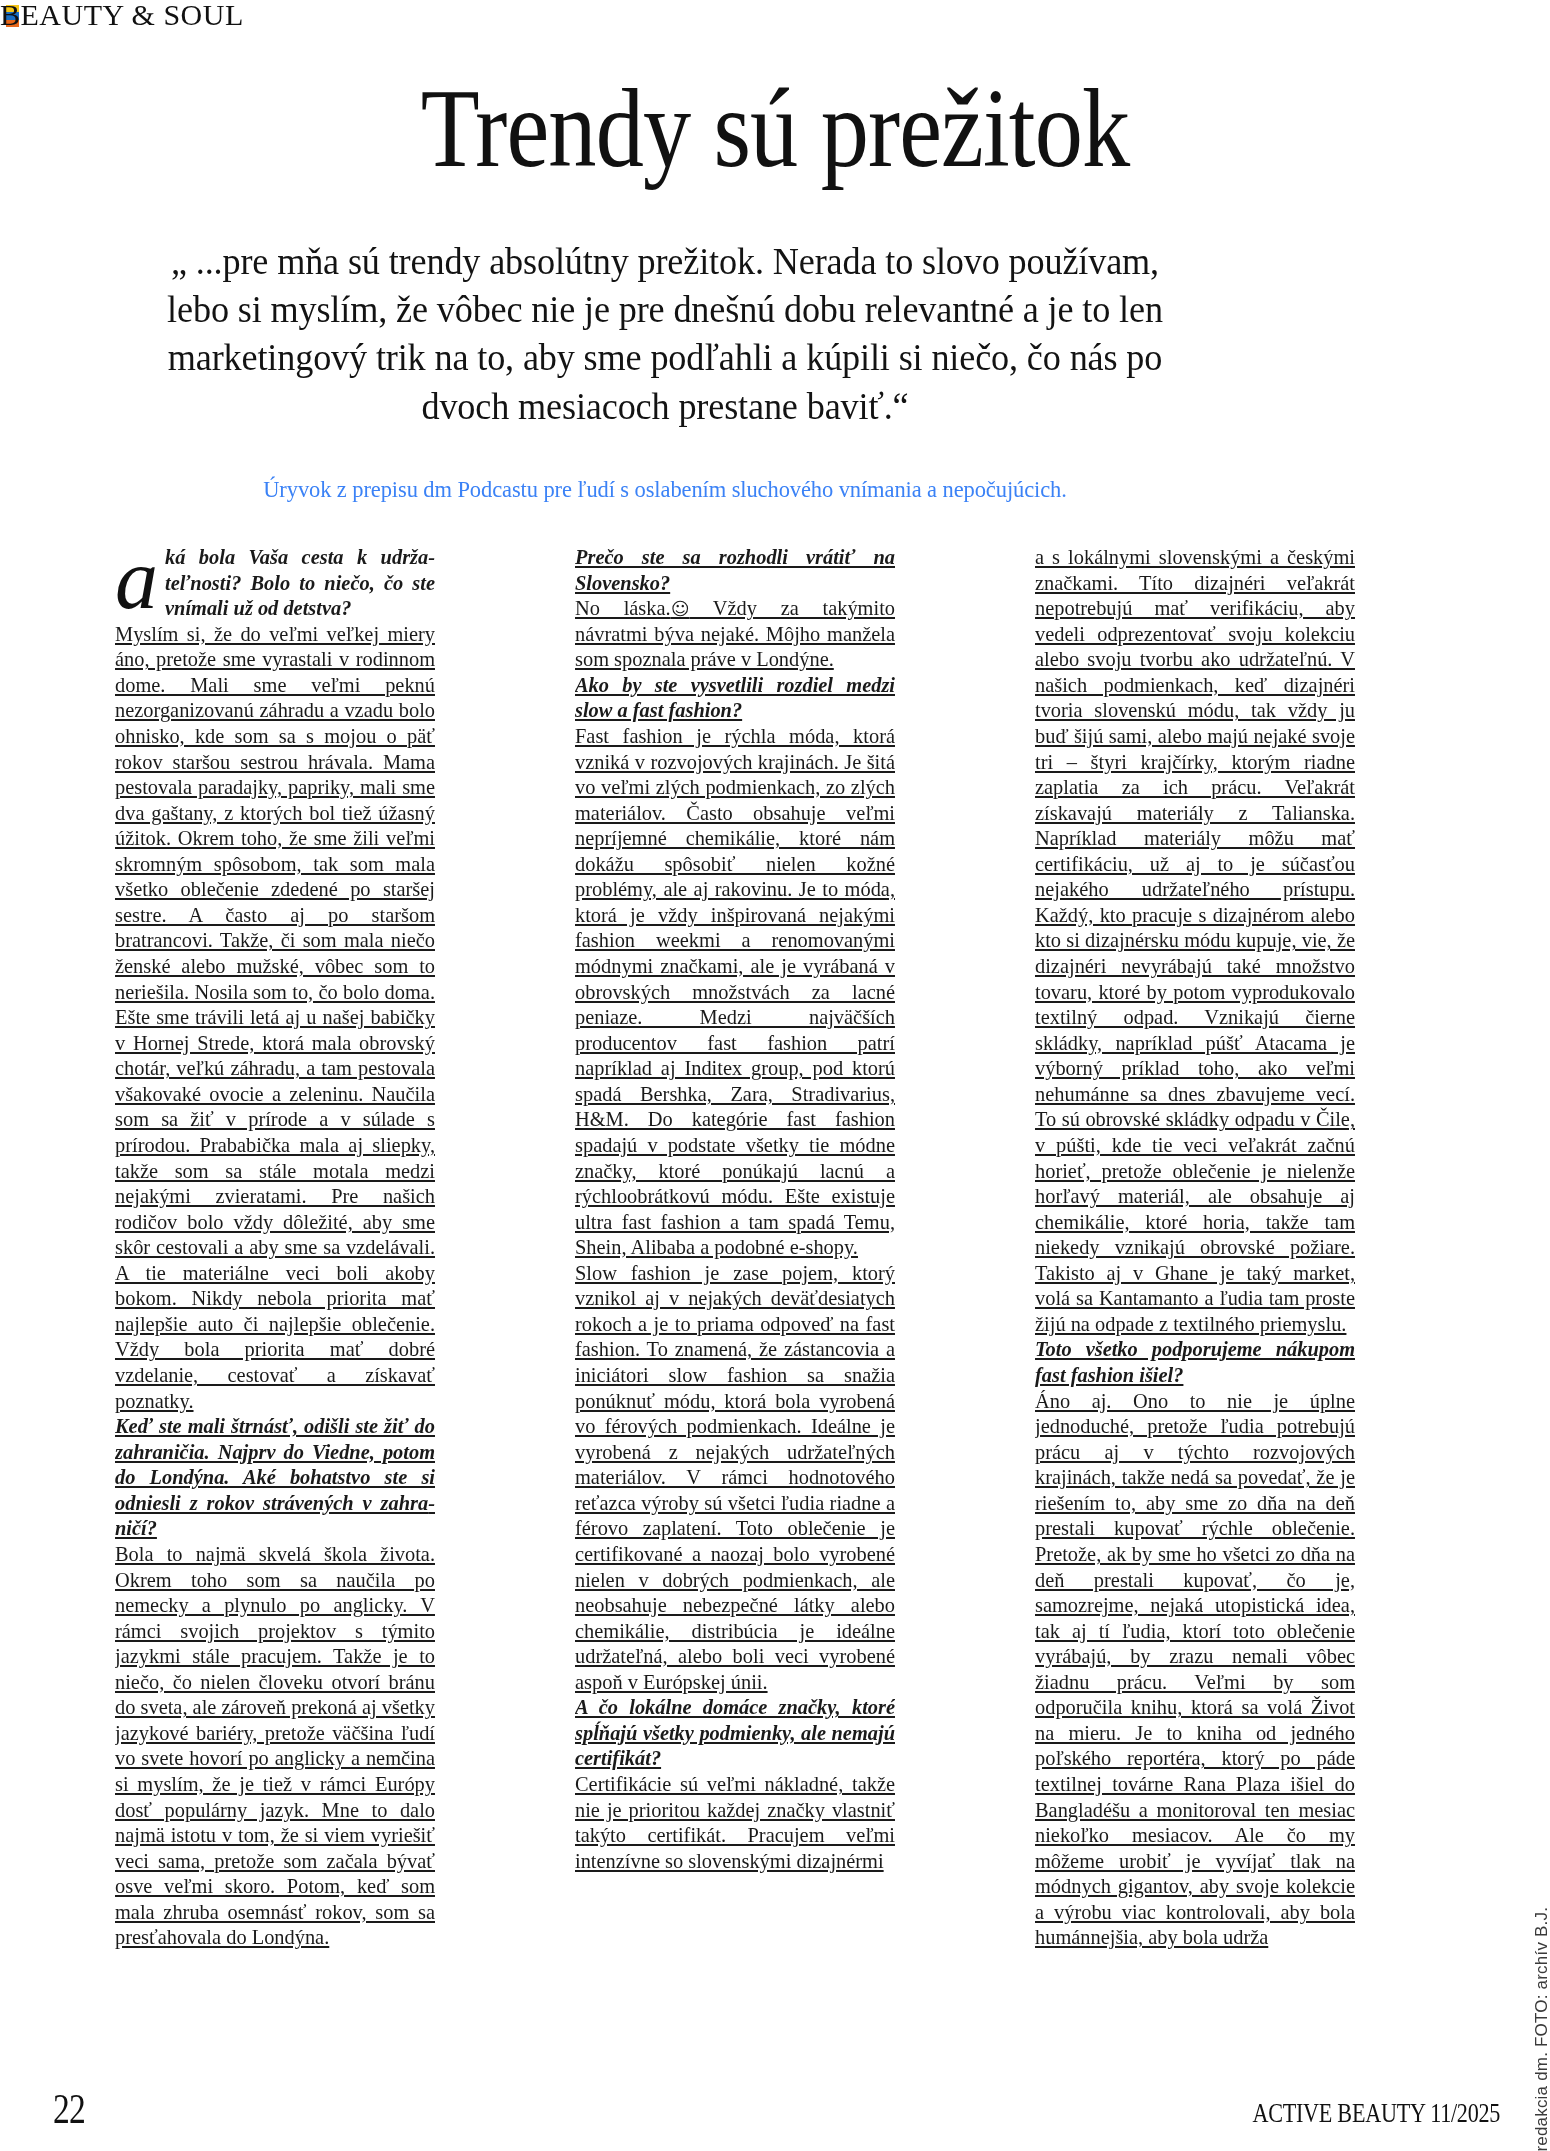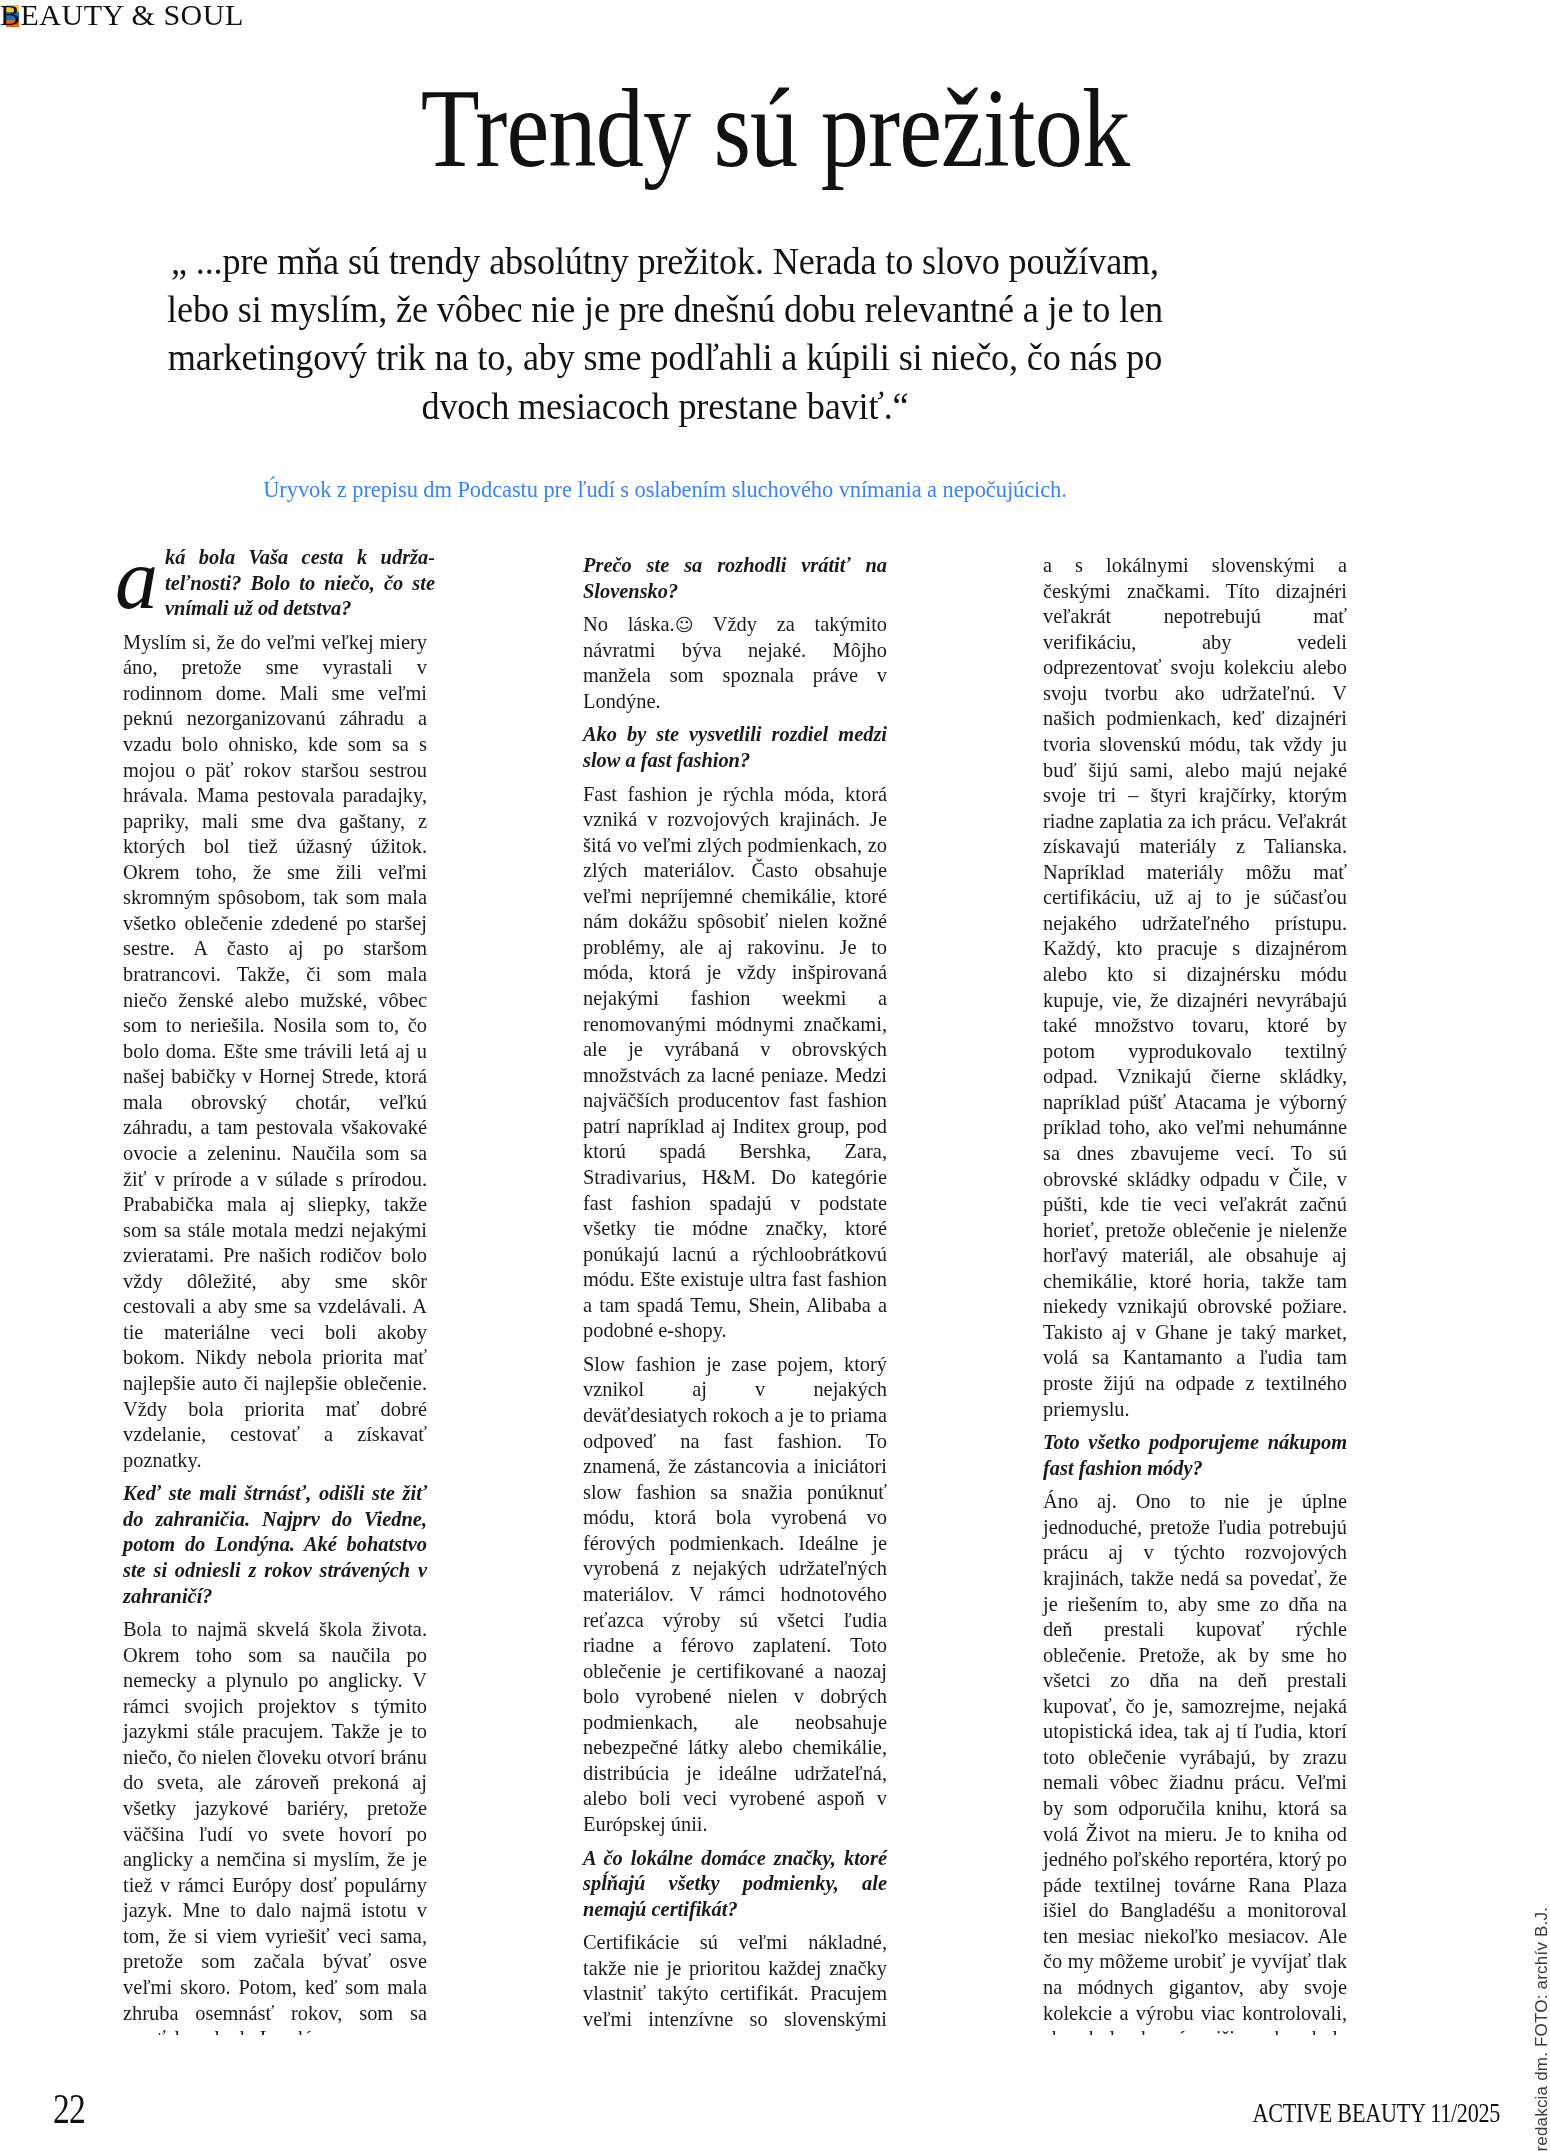"Prečo ste sa rozhodli vrátiť" .col p { margin: 8px -> 0; text-decoration: none -> underline }
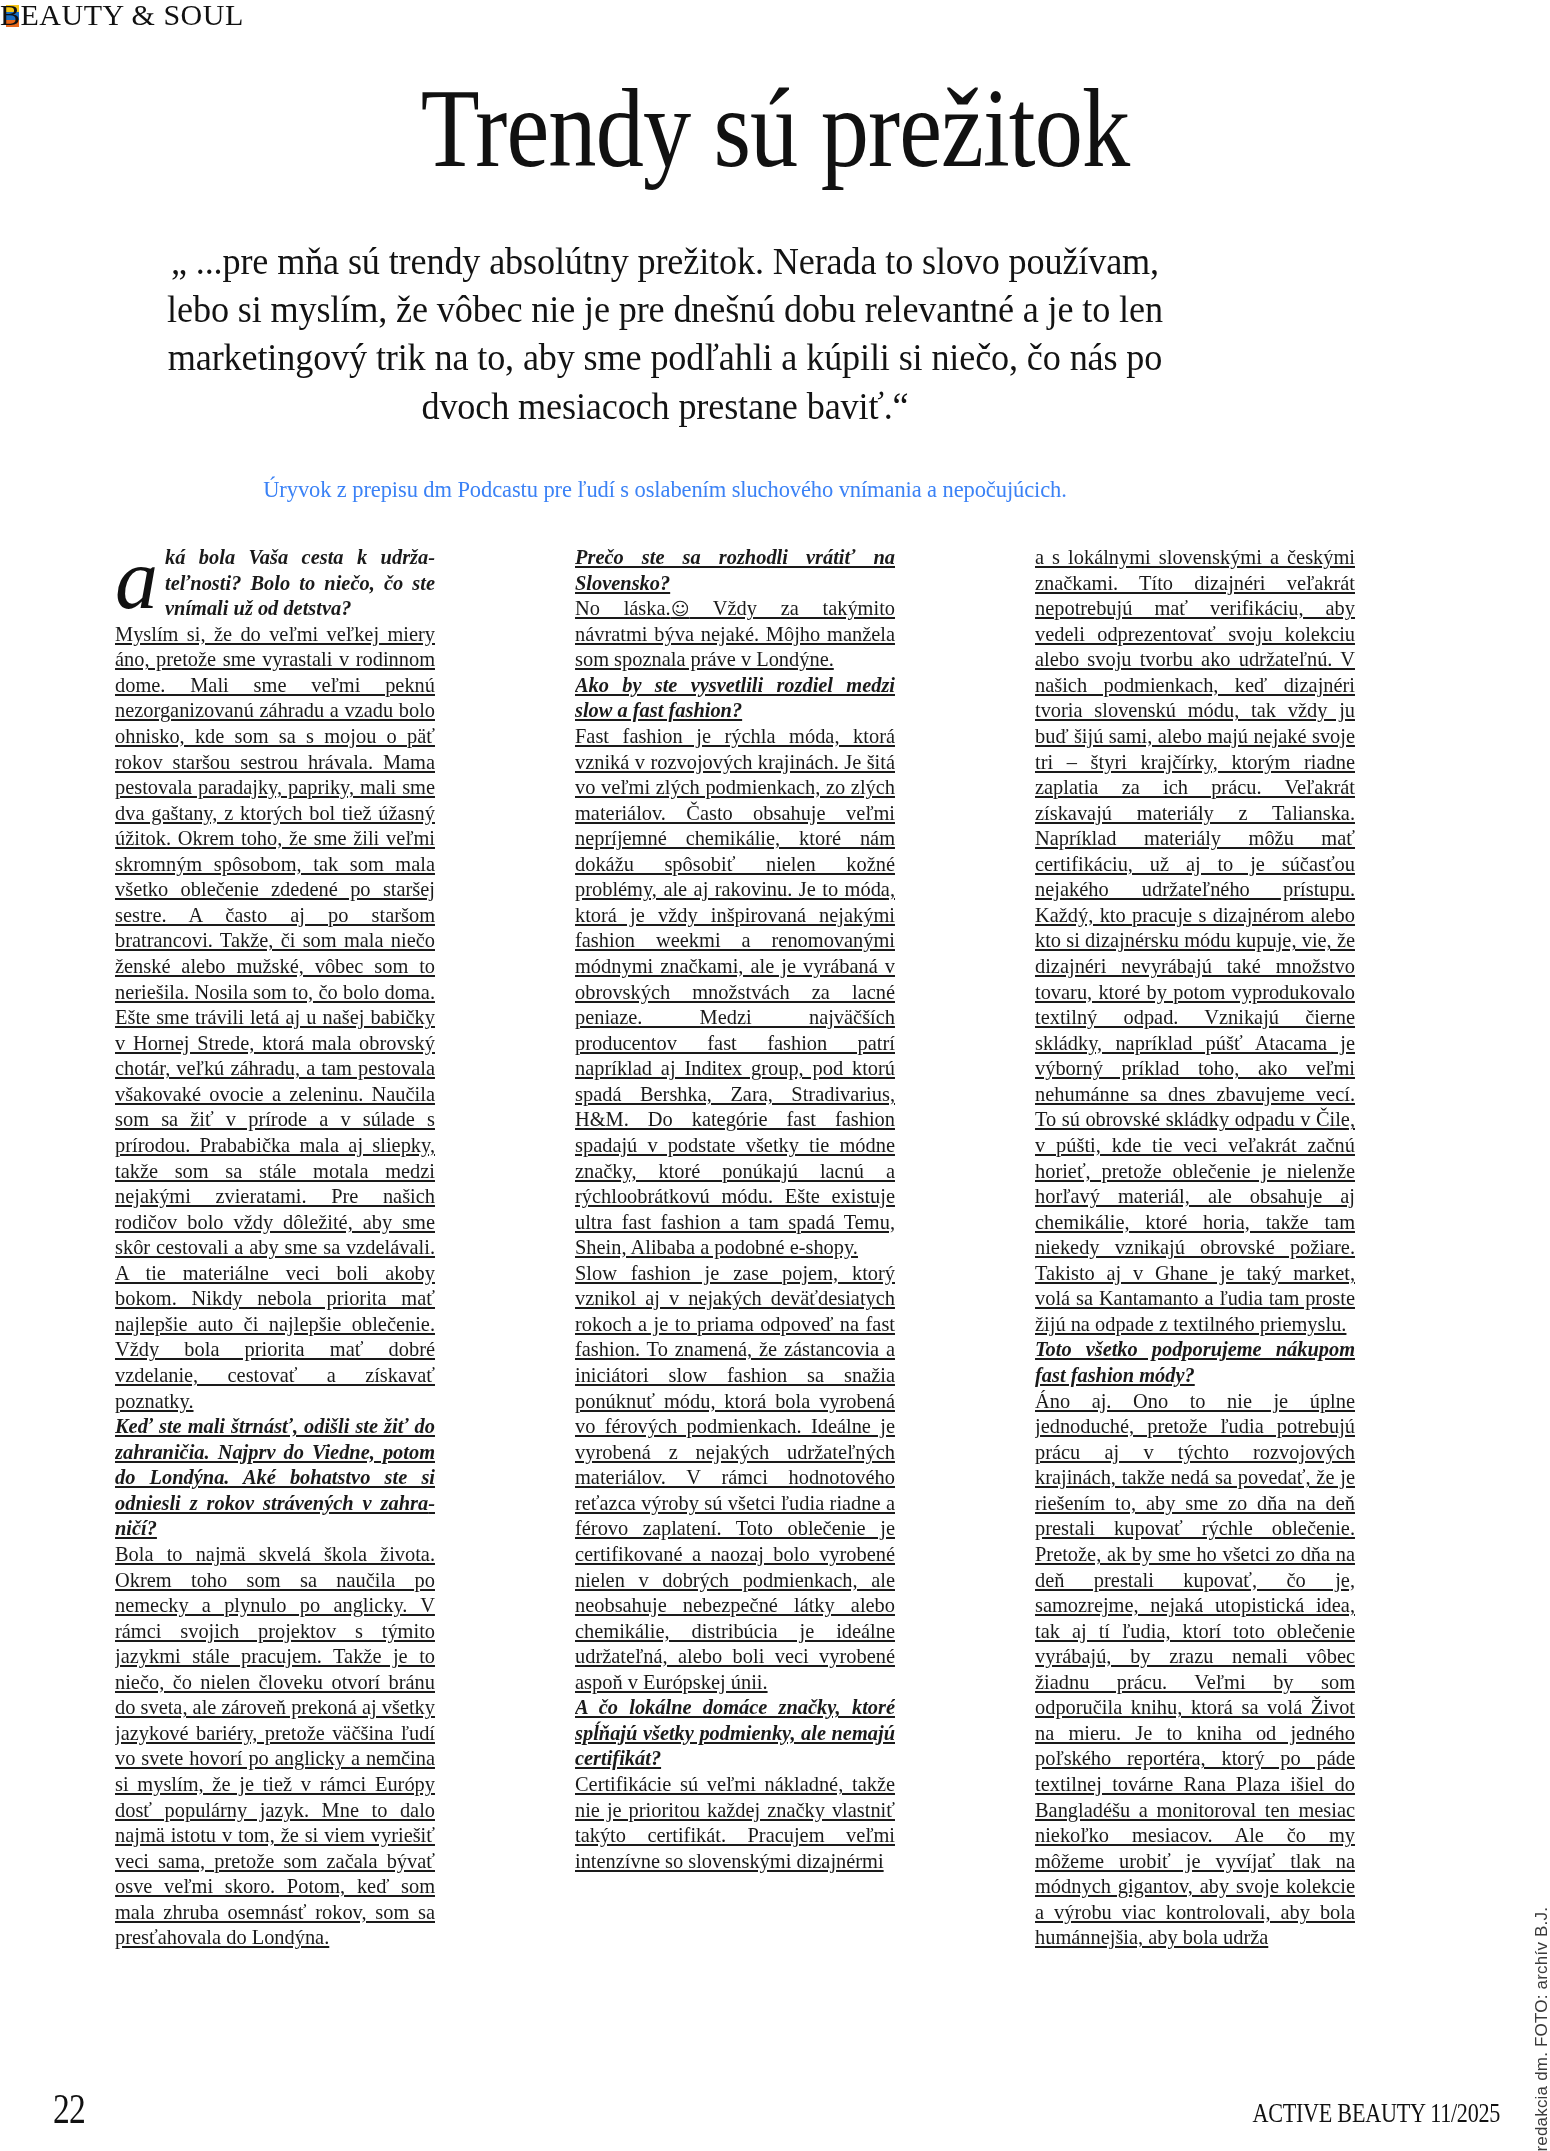"Toto všetko podporujeme nákupom fast" p.q { text: módy -> išiel }
